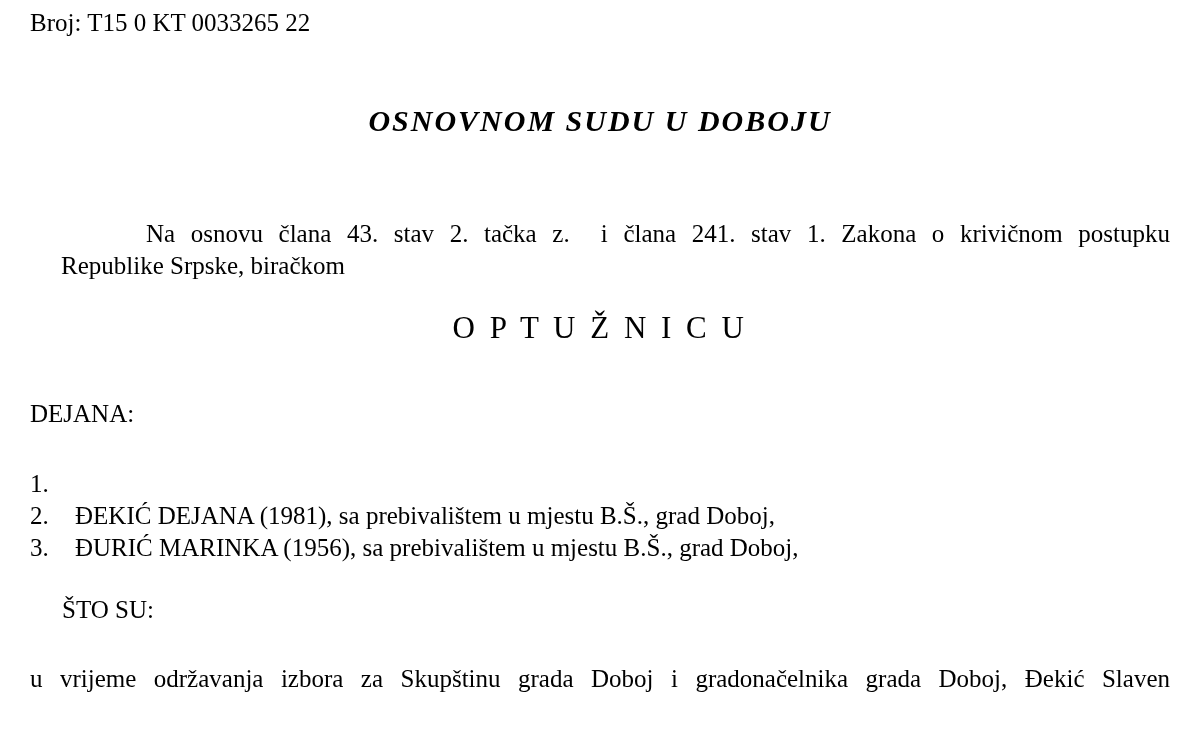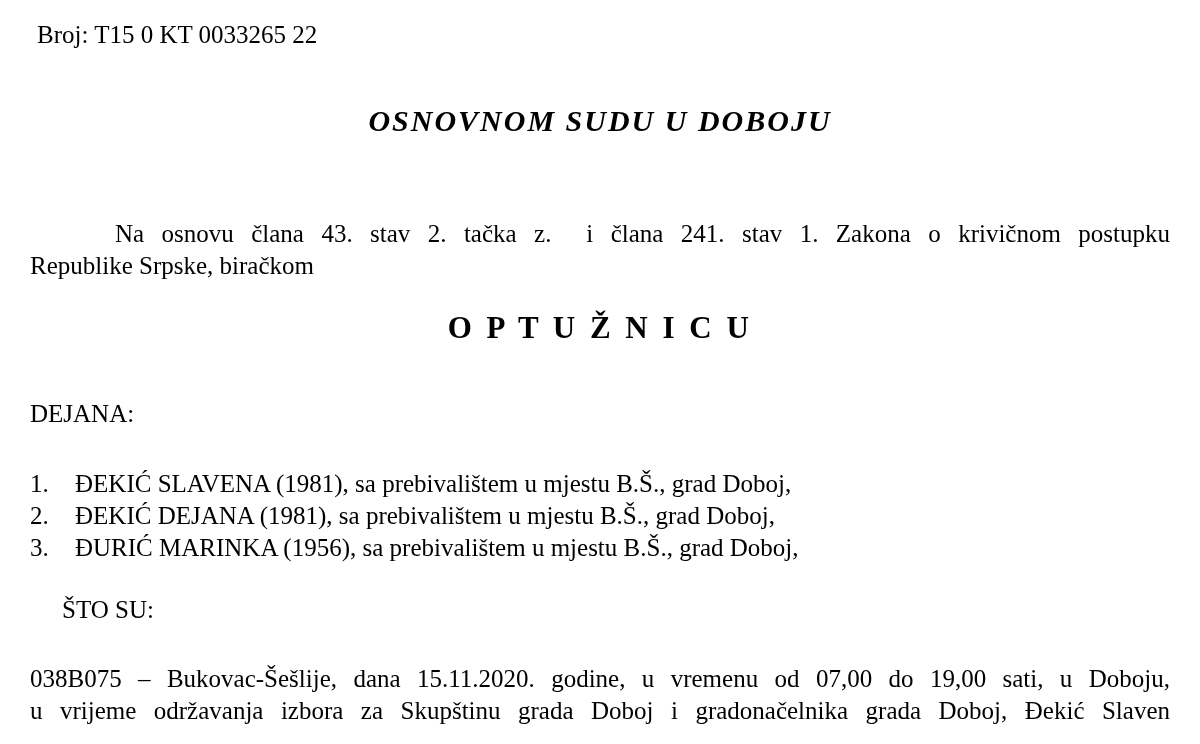"Broj: T15 0 KT 0033265" .header-block { margin-left: 7px -> none; top: 20px -> 8px }
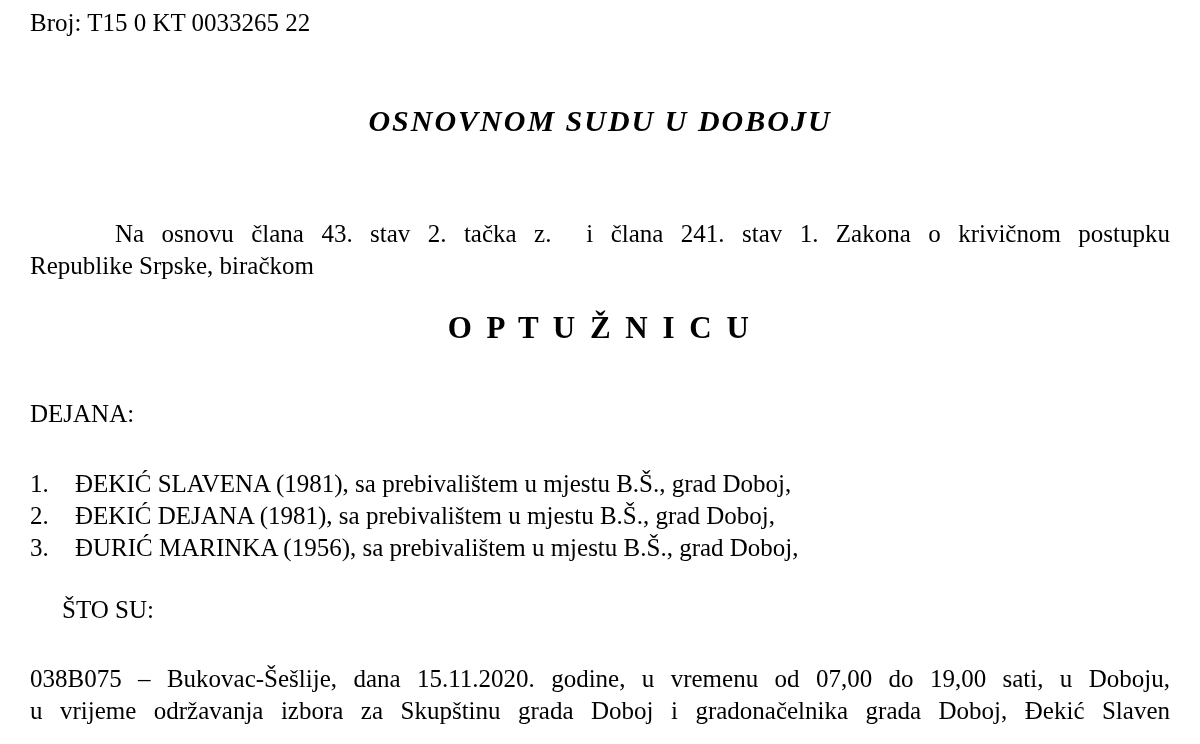"Na osnovu člana 43. stav" .intro-block { margin-left: none -> 31px }
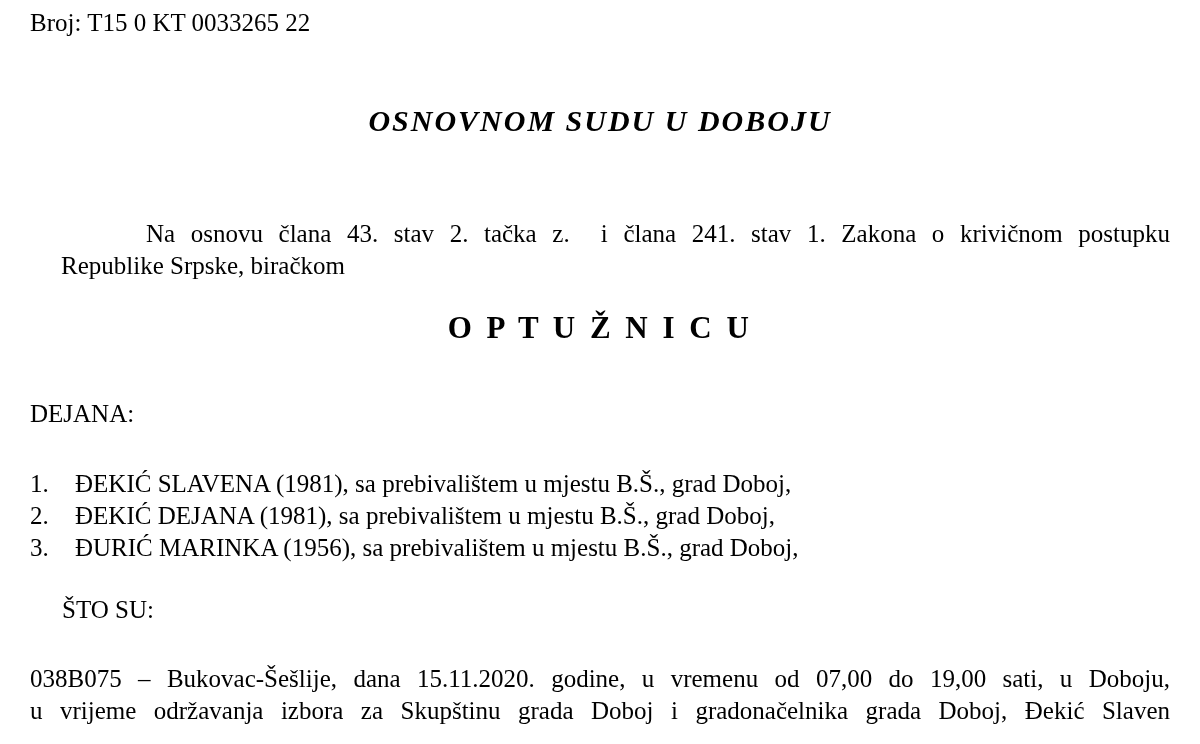"O P T U Ž" .indictment-title { font-weight: bold -> normal }
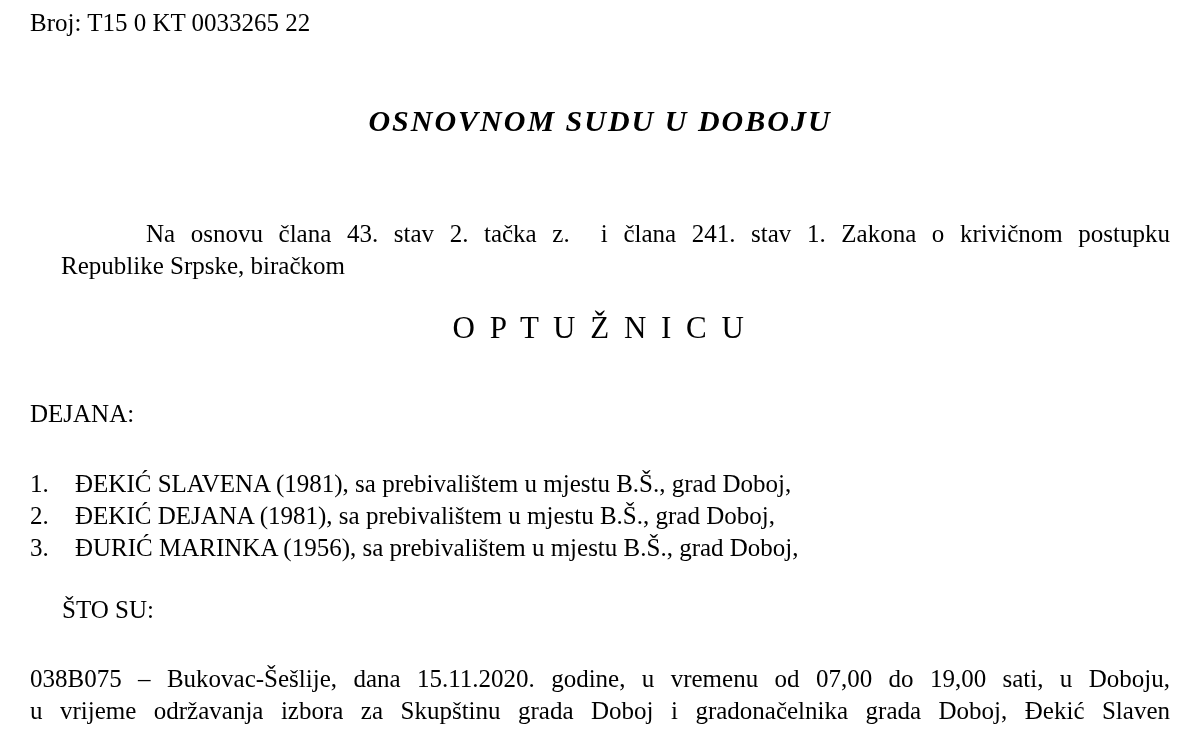"ĐEKIĆ SLAVENA (1981), sa prebivalištem" span { html: <span>ĐEKIĆ SLAVENA (1981), sa prebivalištem u mjestu B.Š., grad Doboj,</span> -> none }
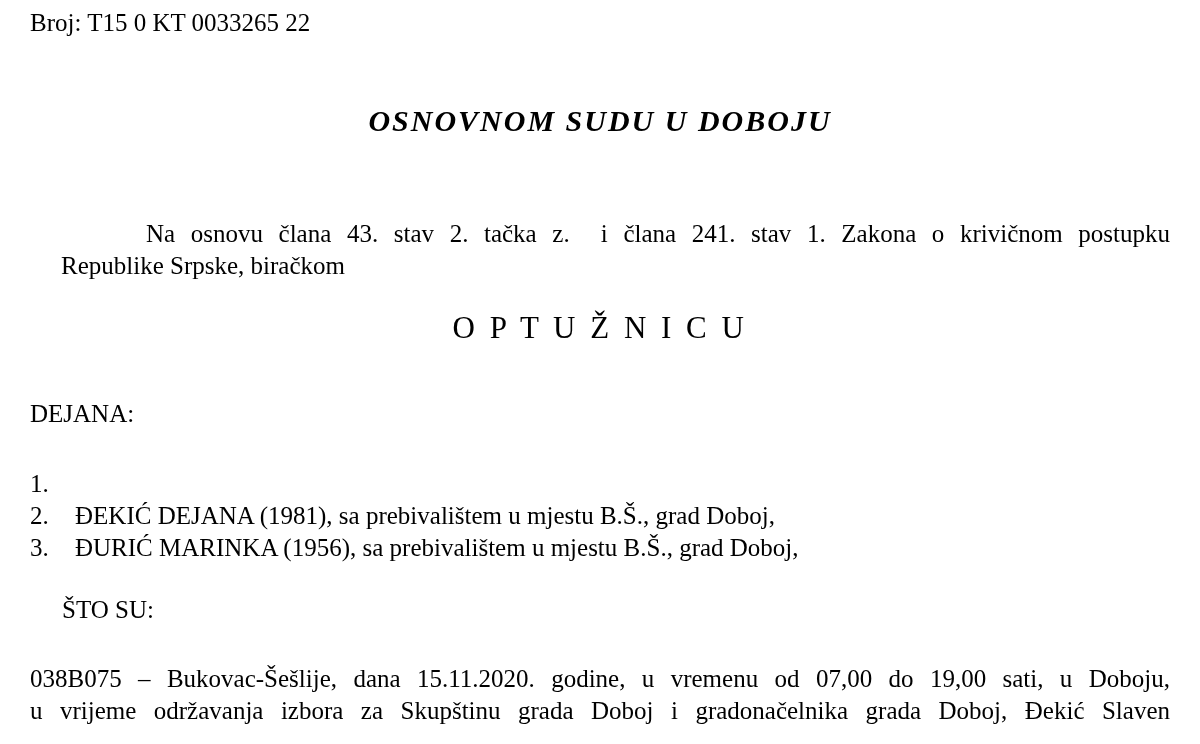"038B075 – Bukovac-Šešlije, dana" div.jline { html: <div>038B075 – Bukovac-Šešlije, dana 15.11.2020. godine, u vremenu od 07,00 do 19,00 sati, u Doboju,</div> -> none }
